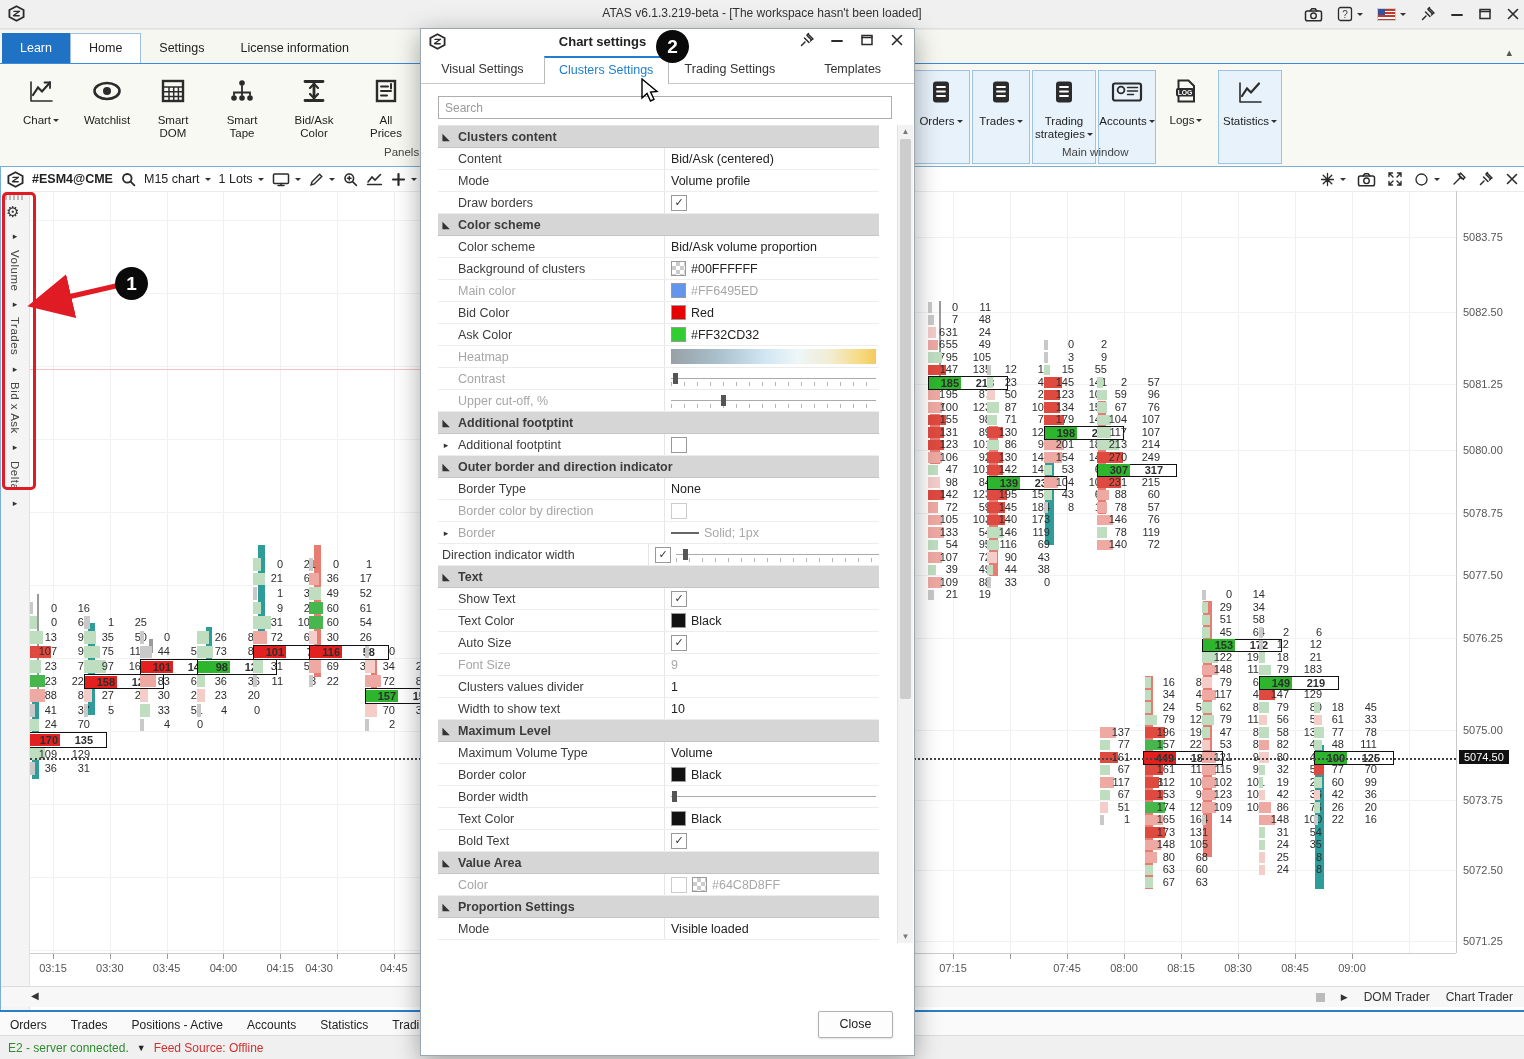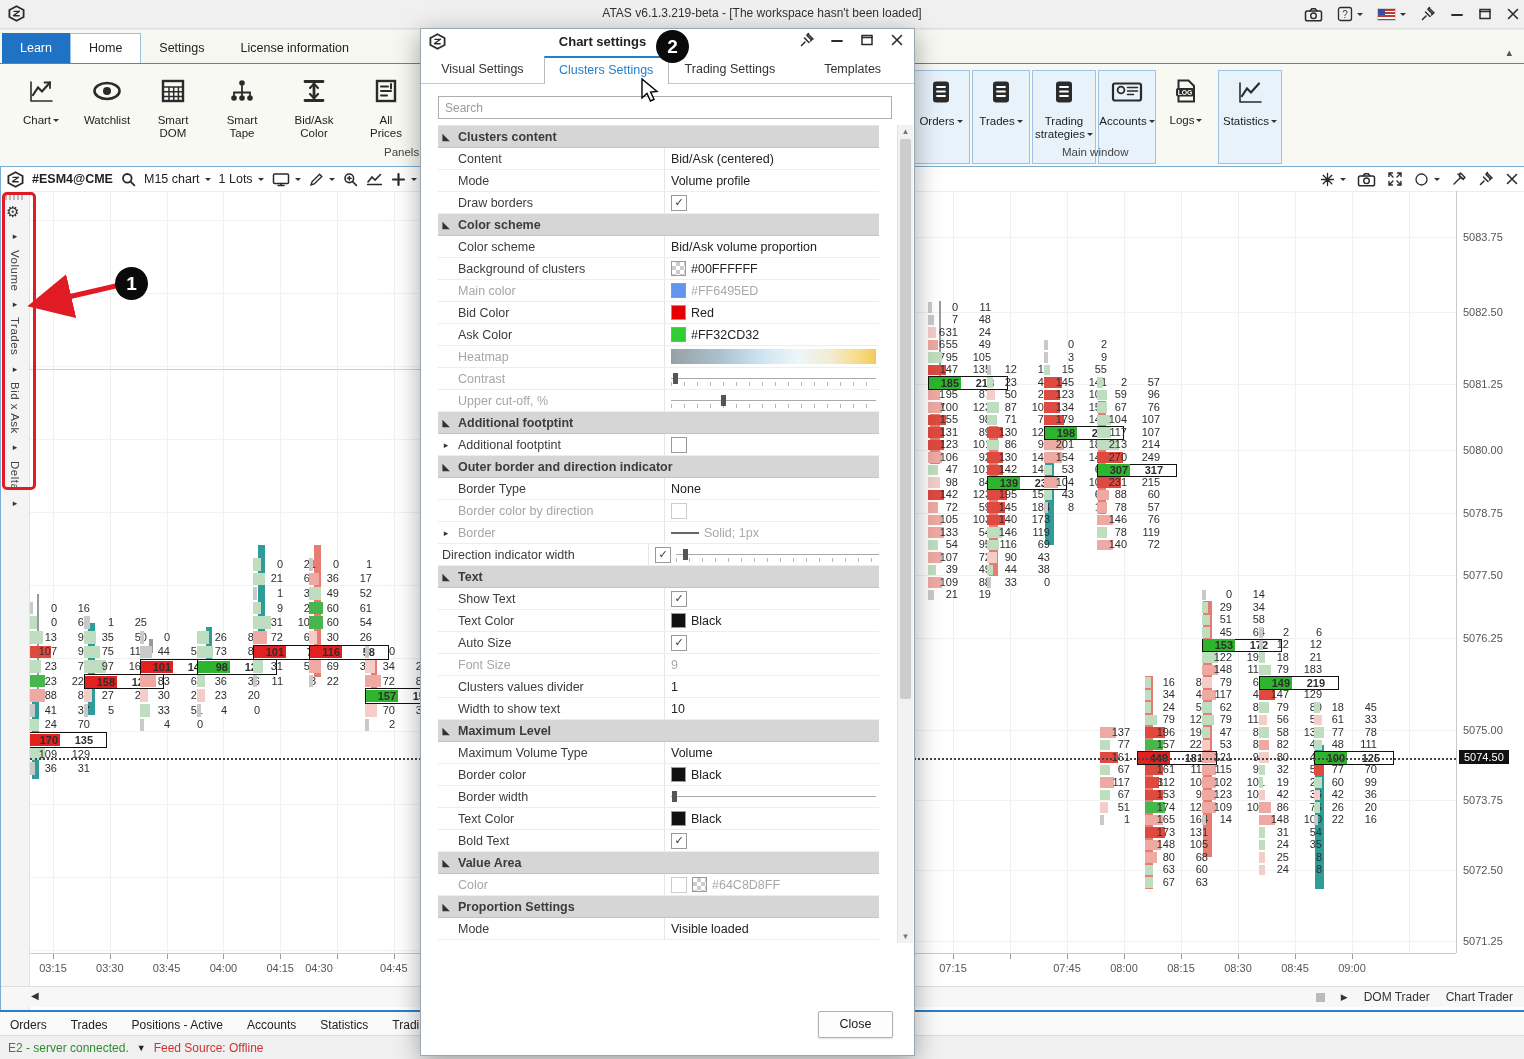"449" div.cl-row { left: 226px -> 232px }
